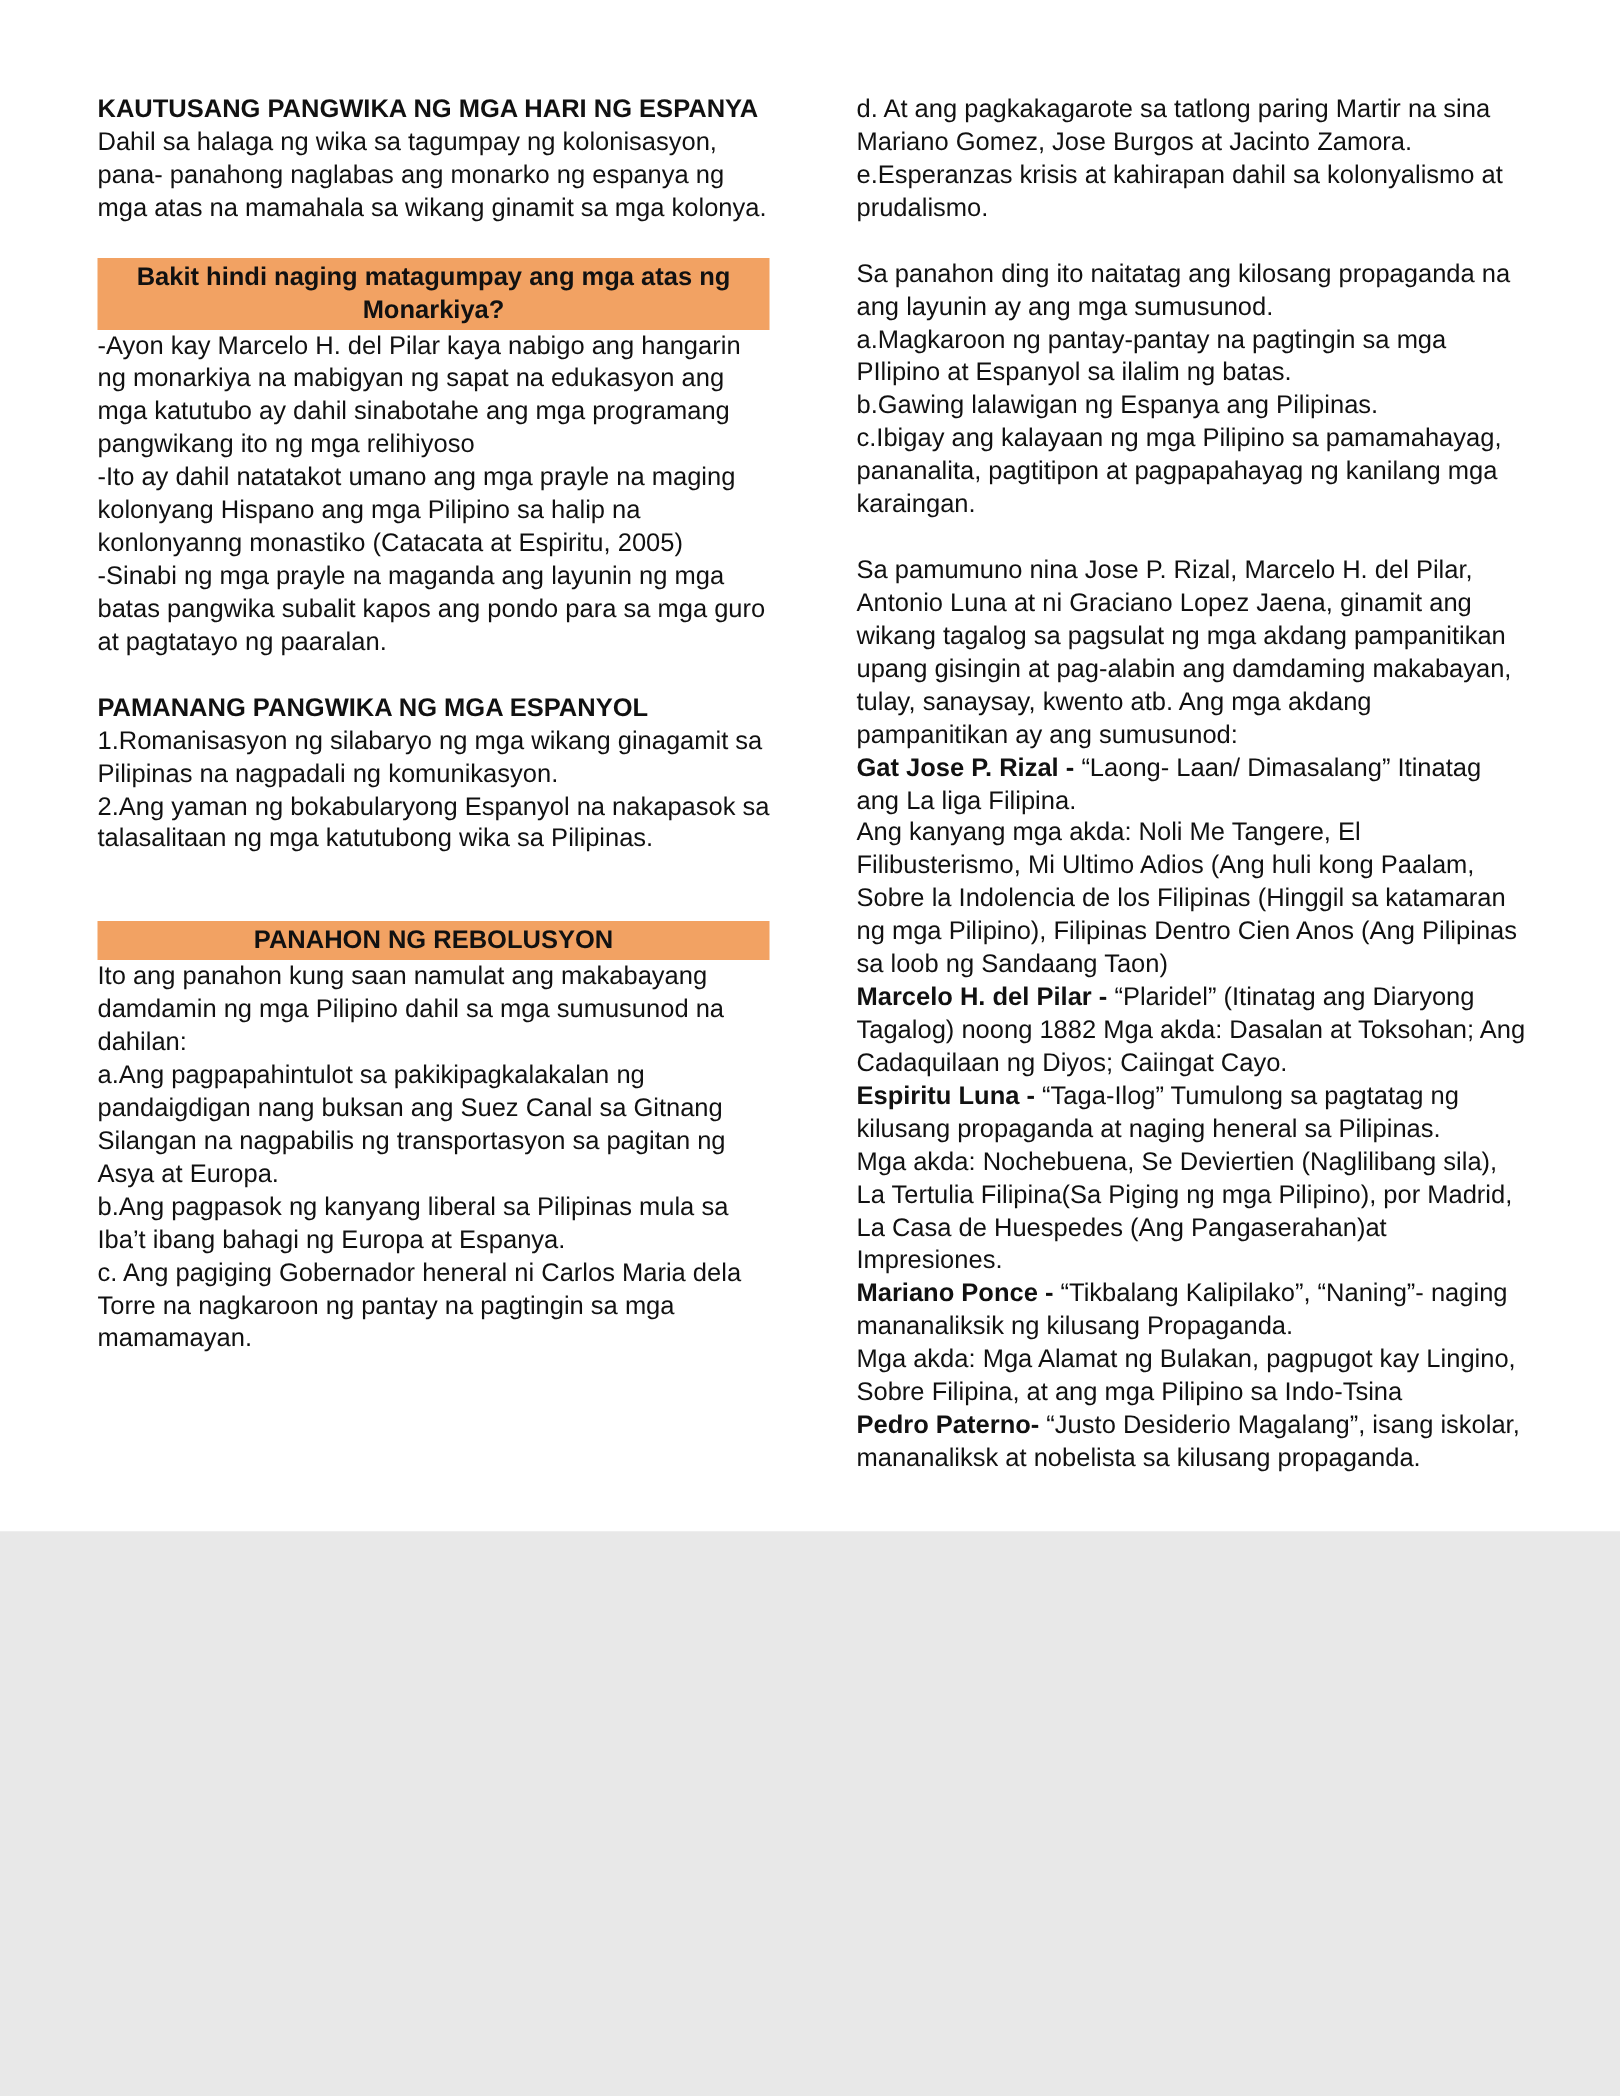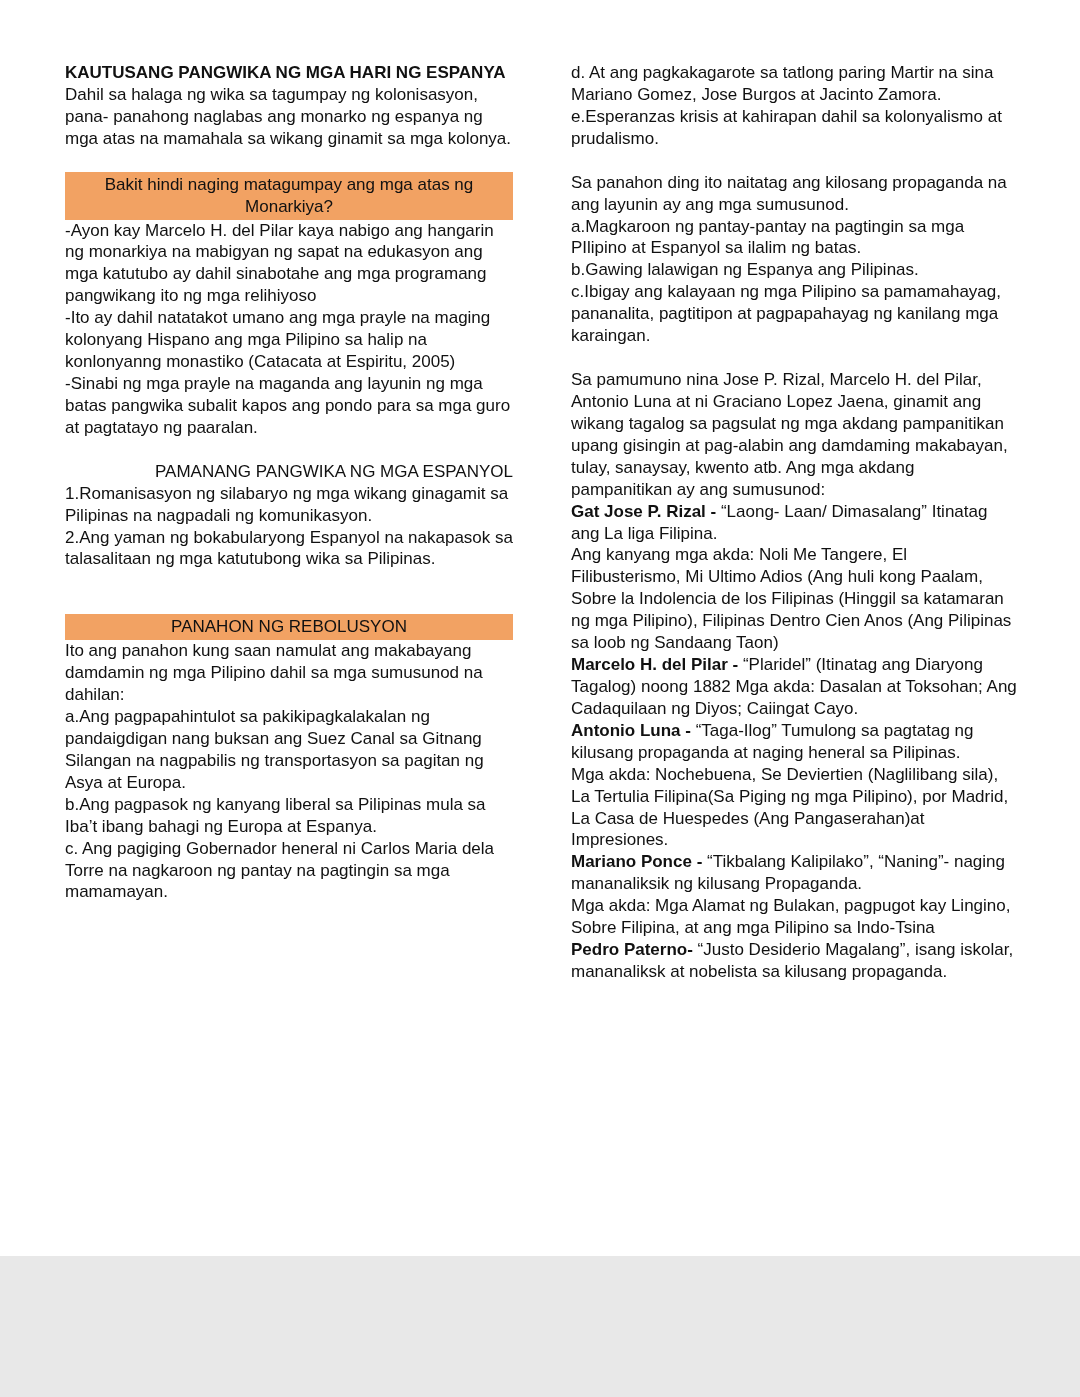"KAUTUSANG PANGWIKA NG MGA HARI" .page { height: 1256px -> 1021px }
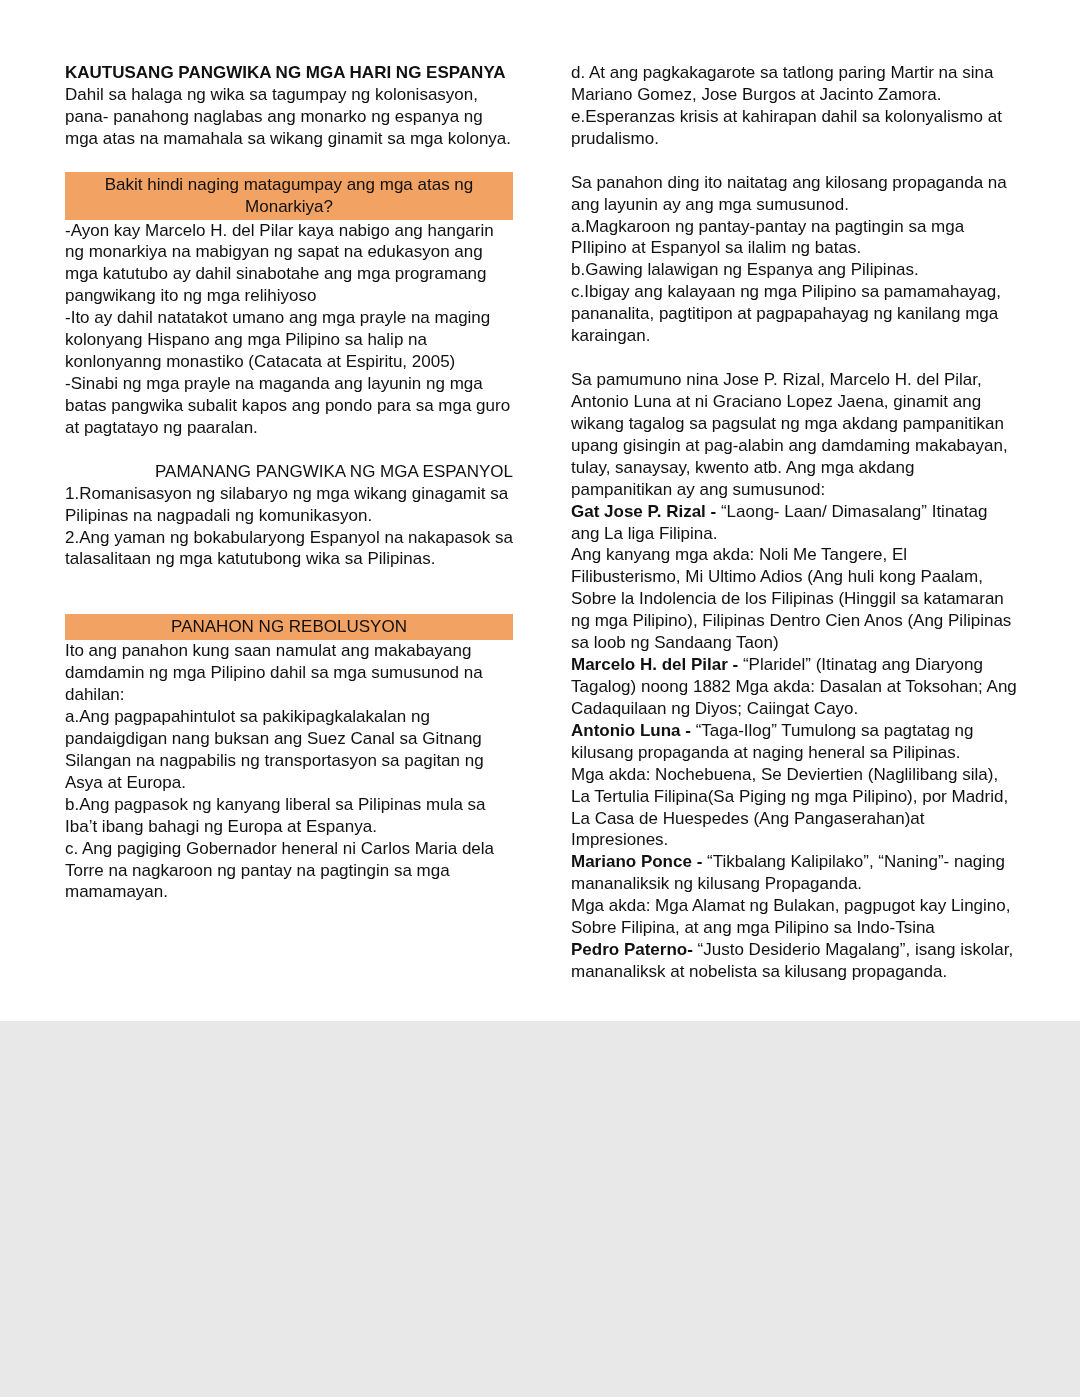"Bakit hindi naging matagumpay ang" .highlight { font-weight: 400 -> 700 }
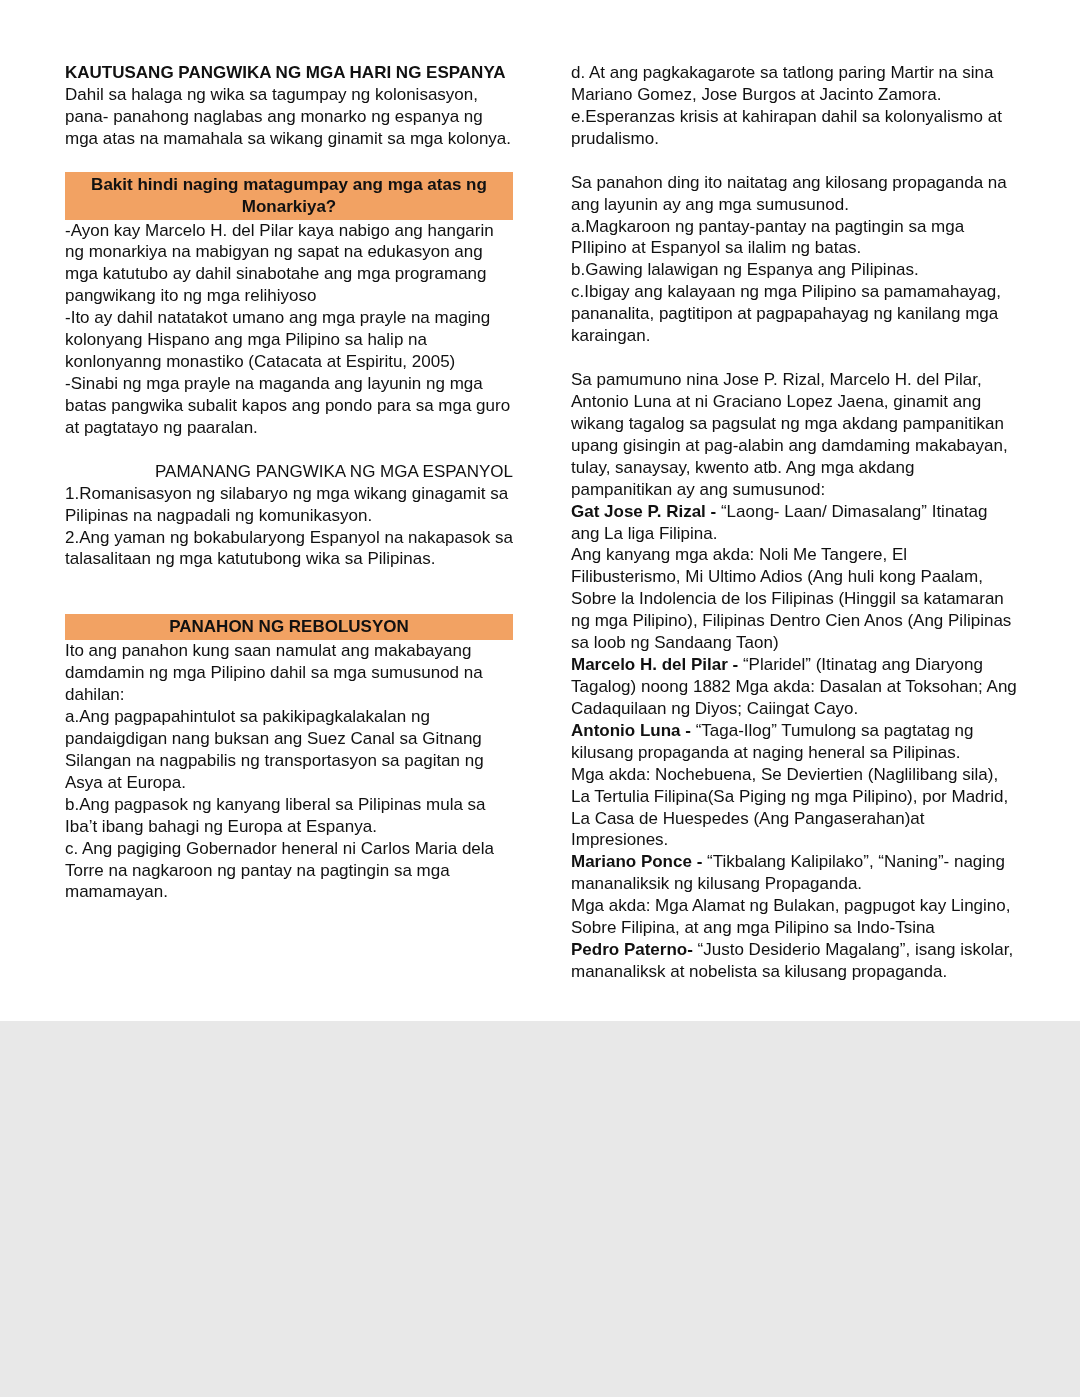"PAMANANG PANGWIKA NG MGA ESPANYOL" .heading { font-weight: 400 -> 700; text-align: right -> none }
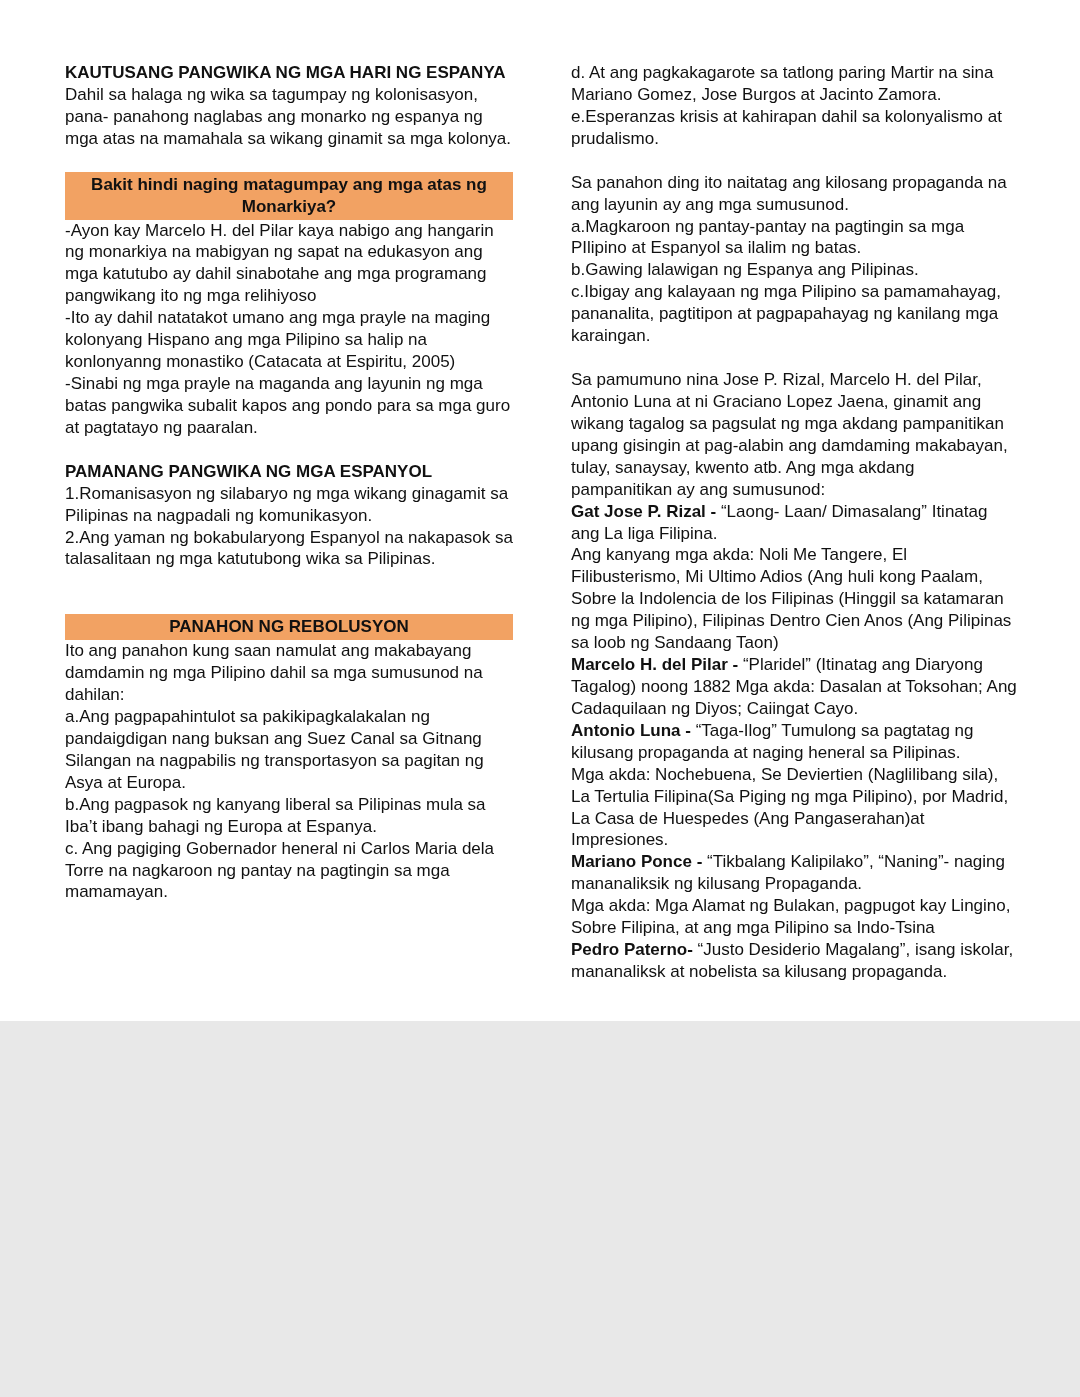"Antonio Luna -" strong { text: Antonio -> Espiritu }
